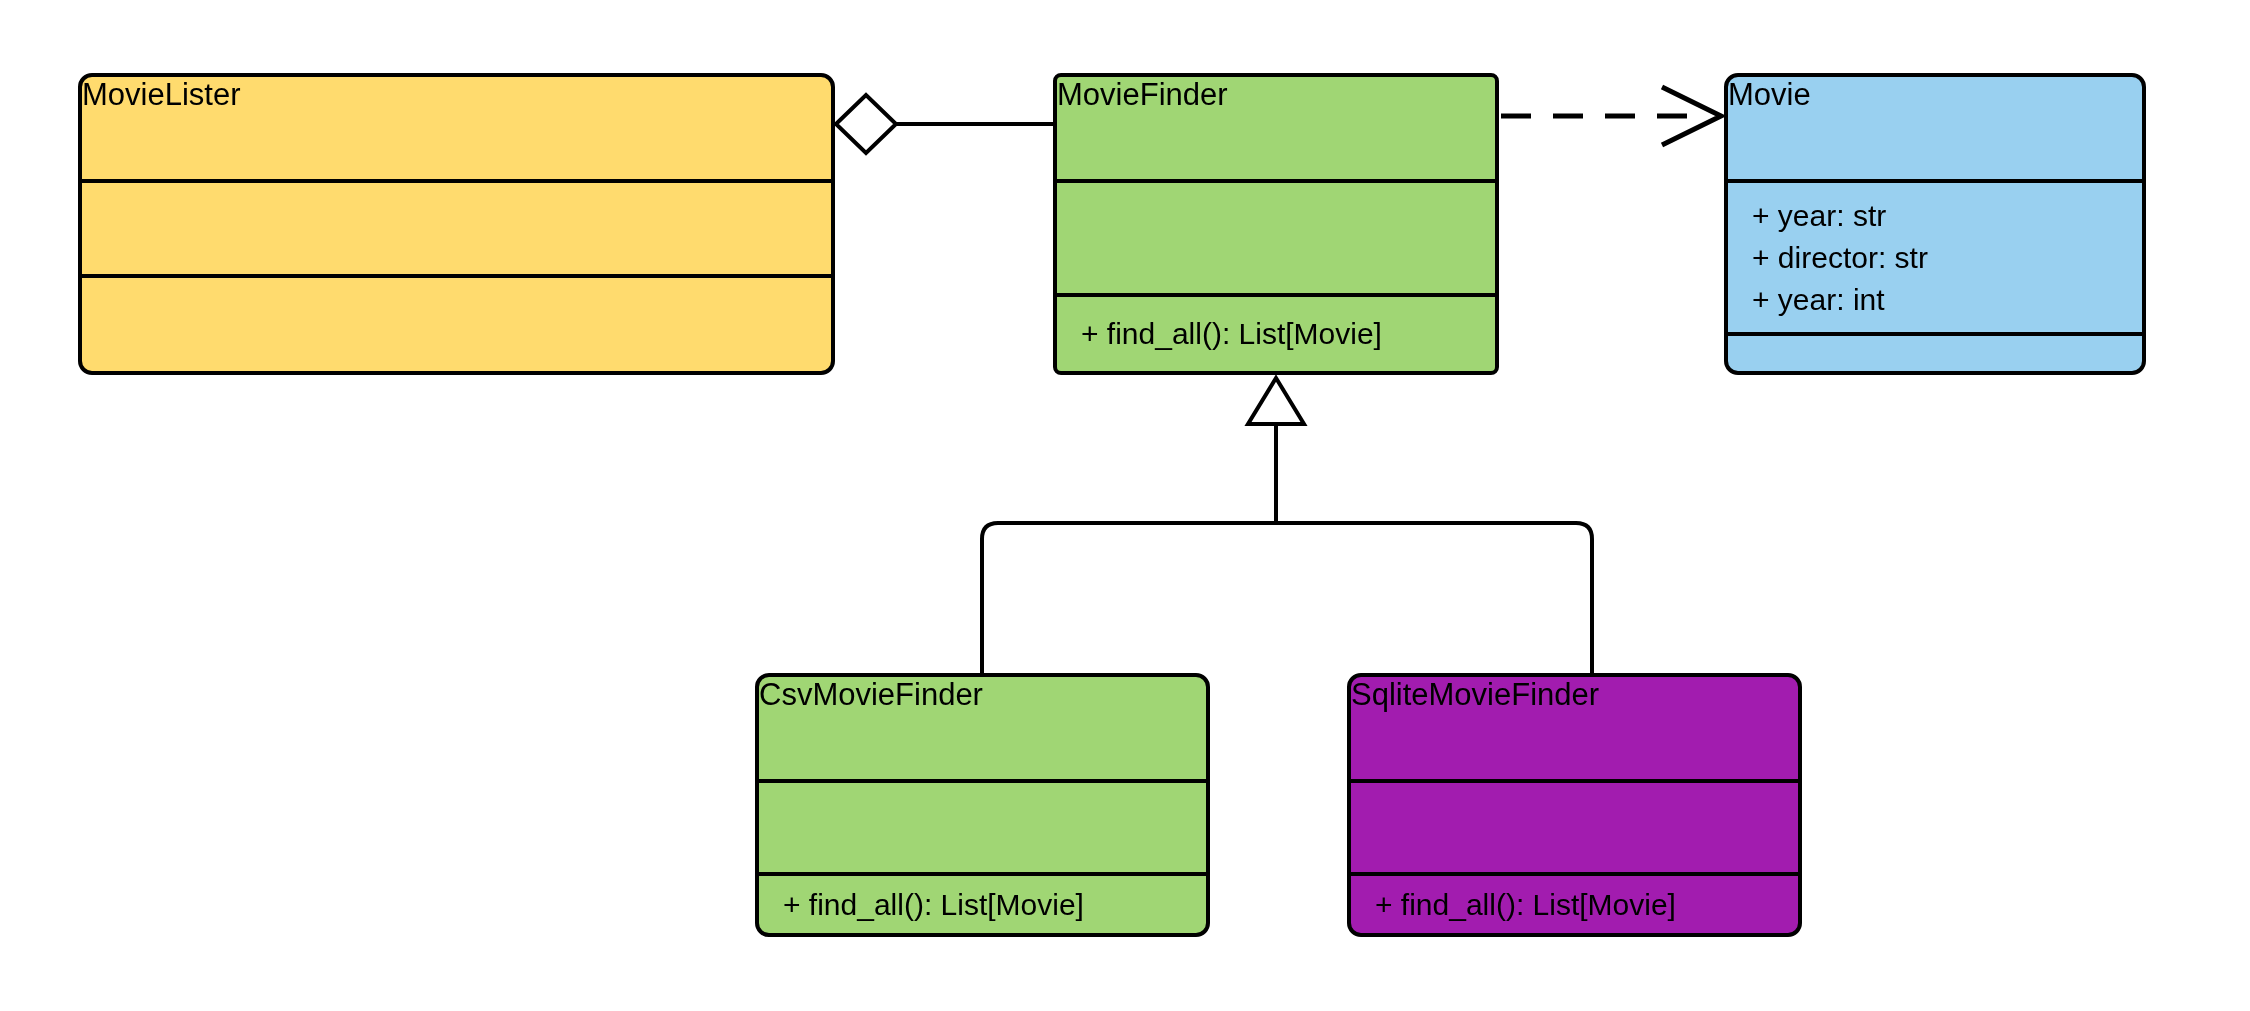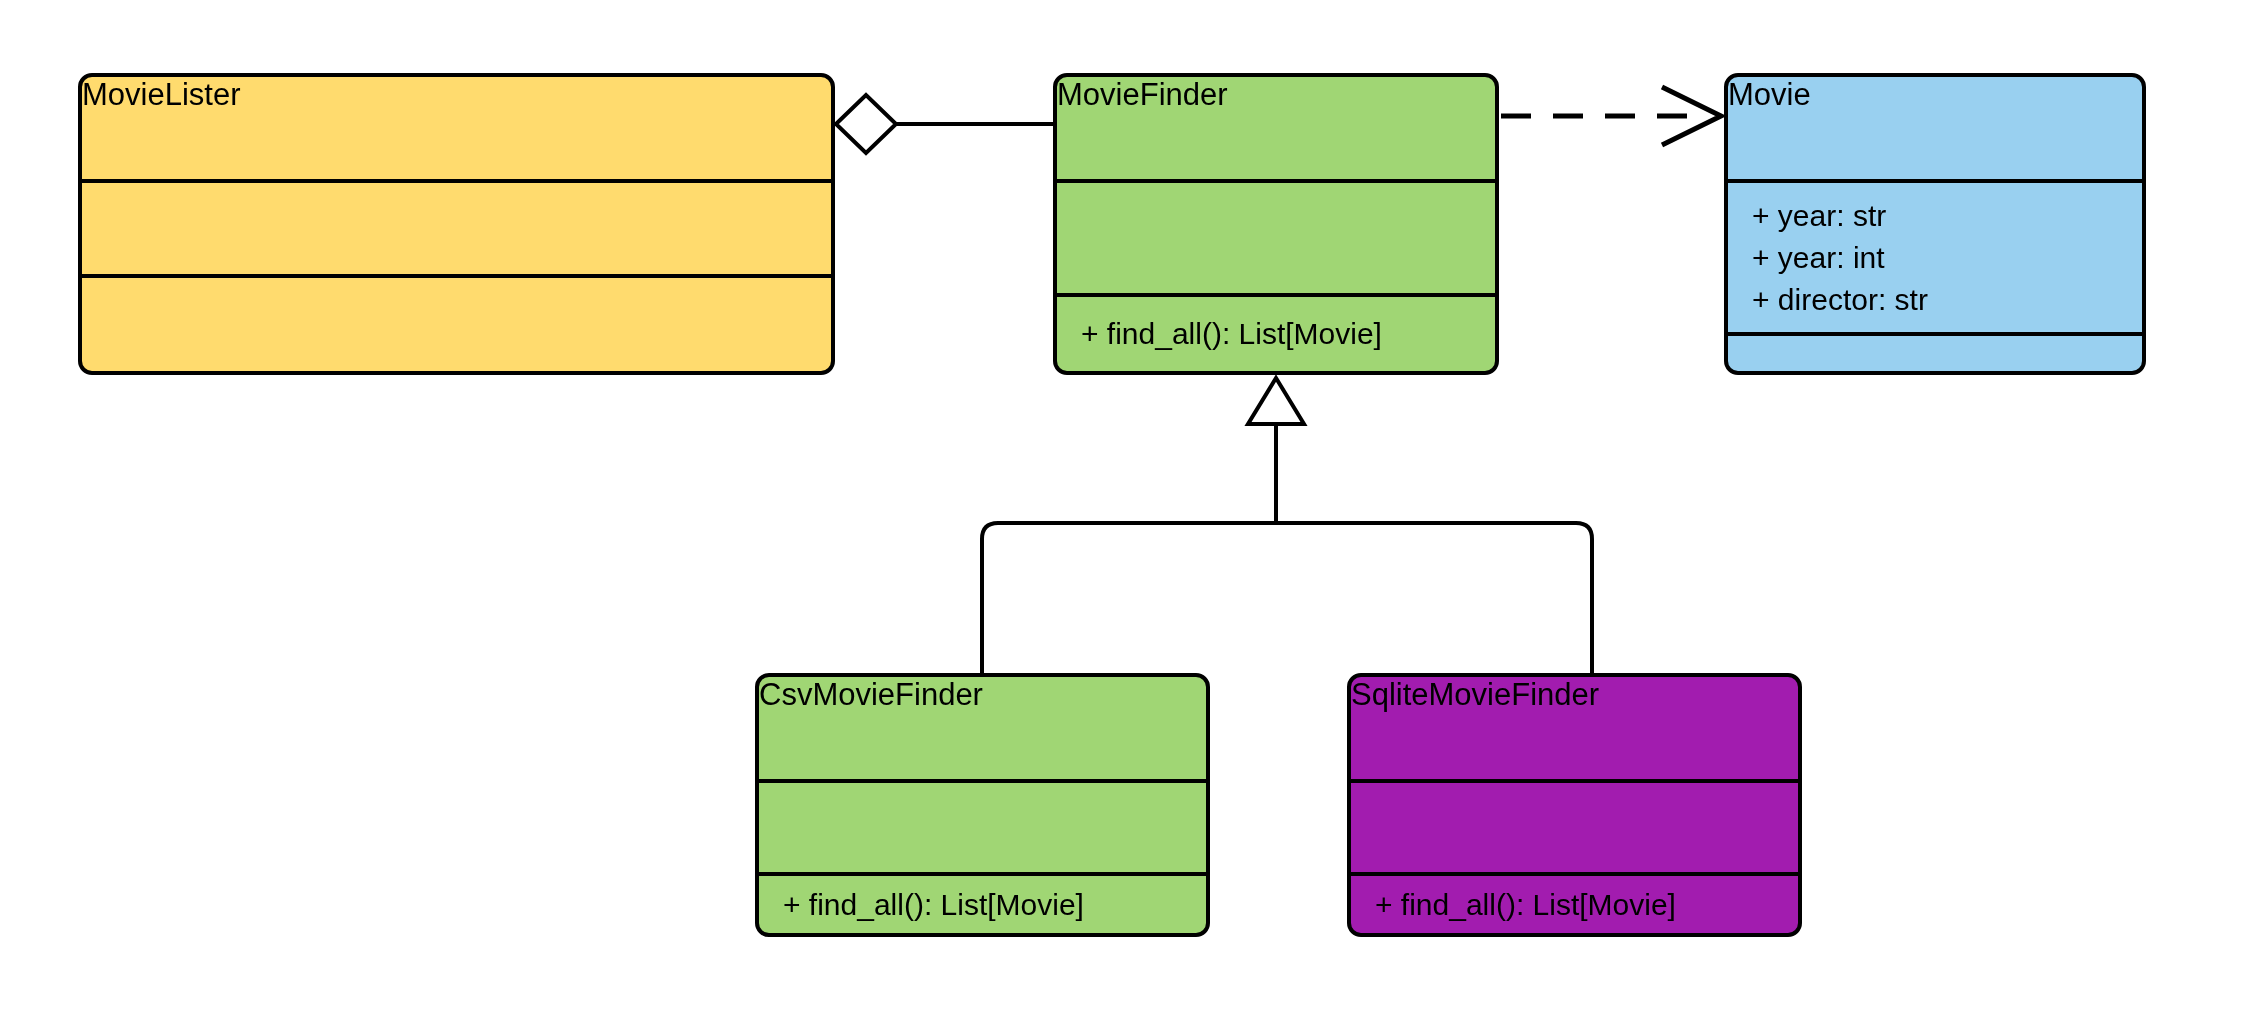"MovieFinder" div.uml-class { border-radius: none -> 8px }
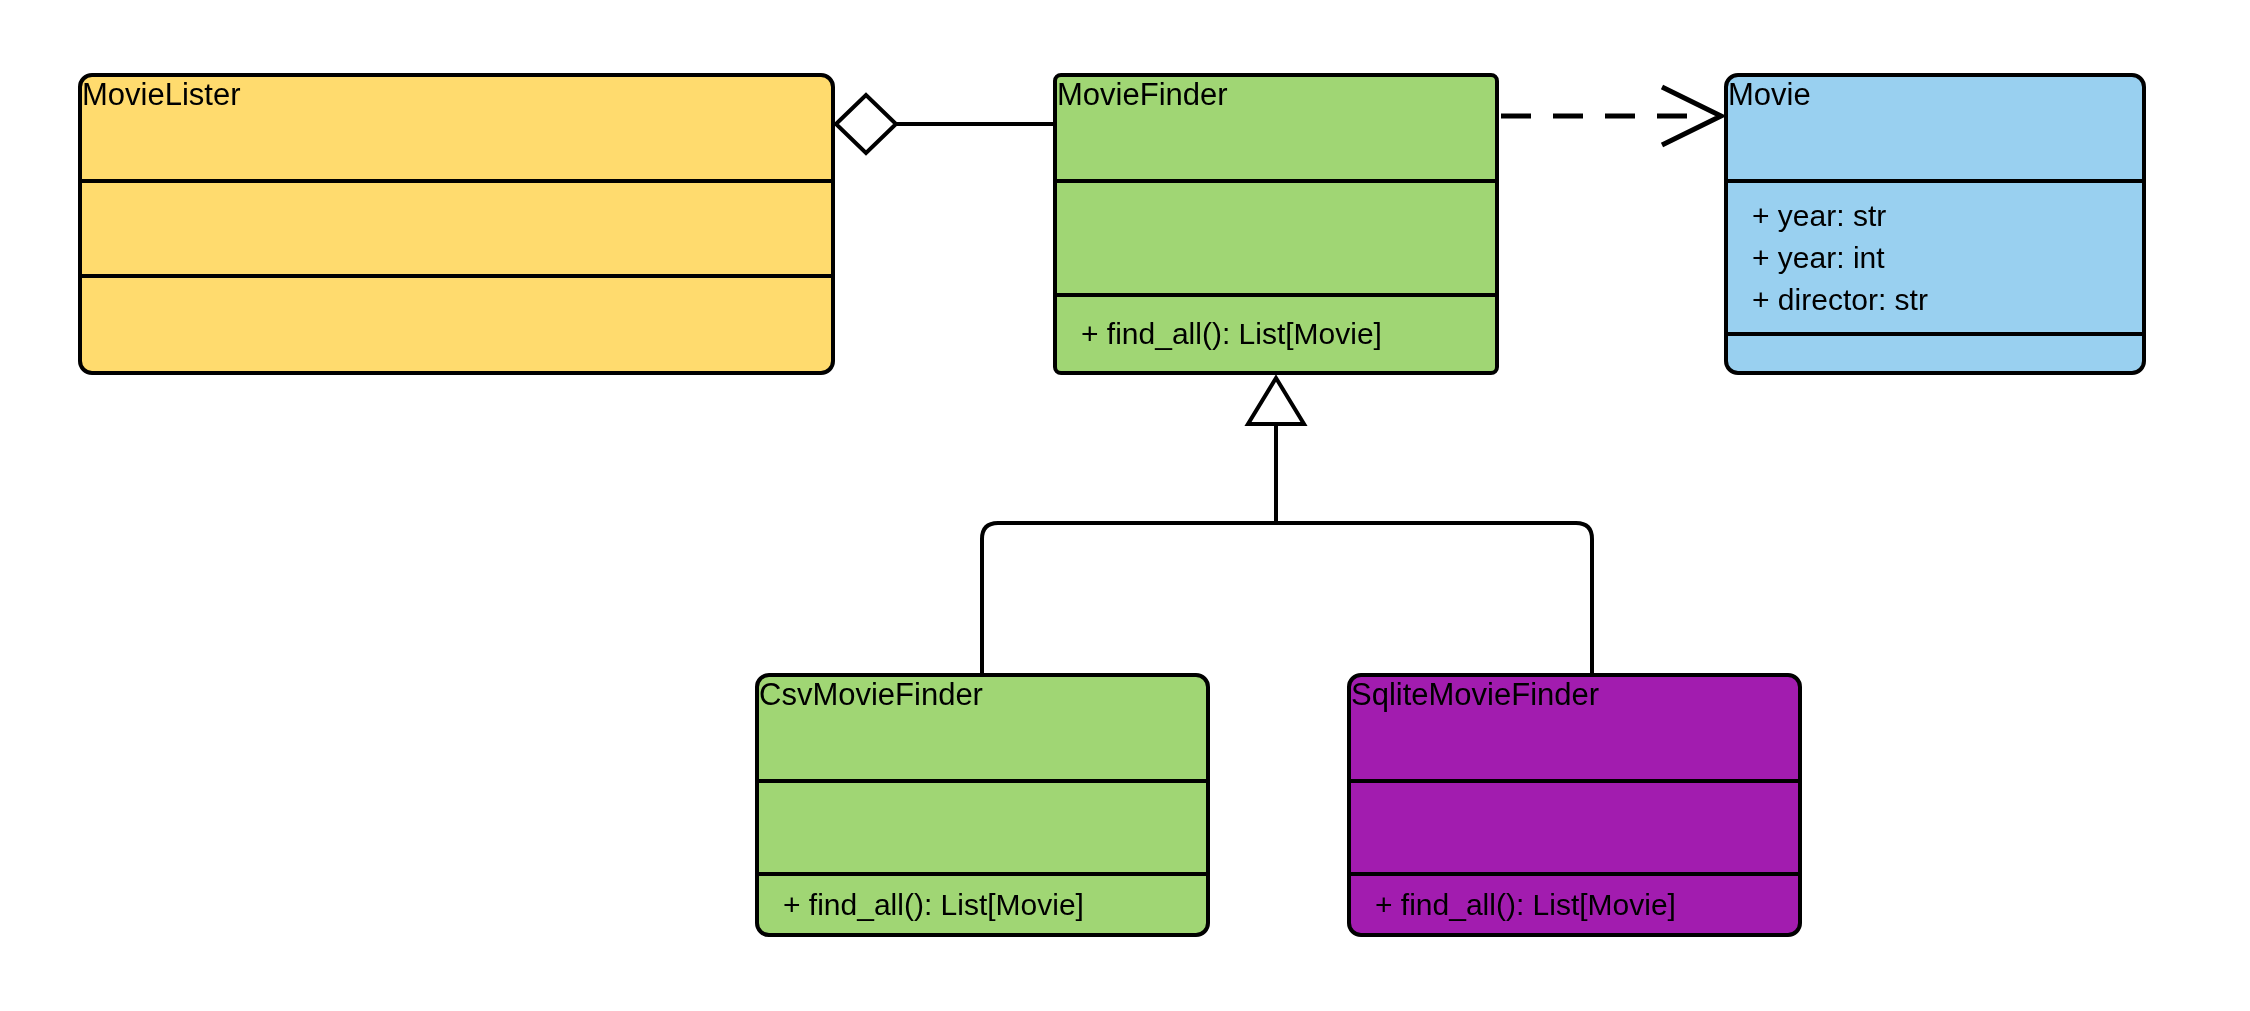"+ year: int" div.member { order: before "+ director: str" -> after "+ director: str" }
